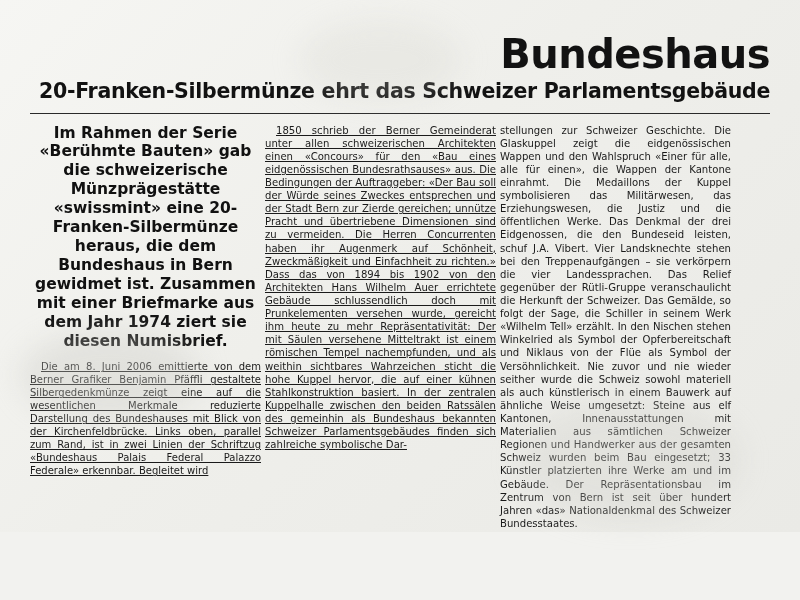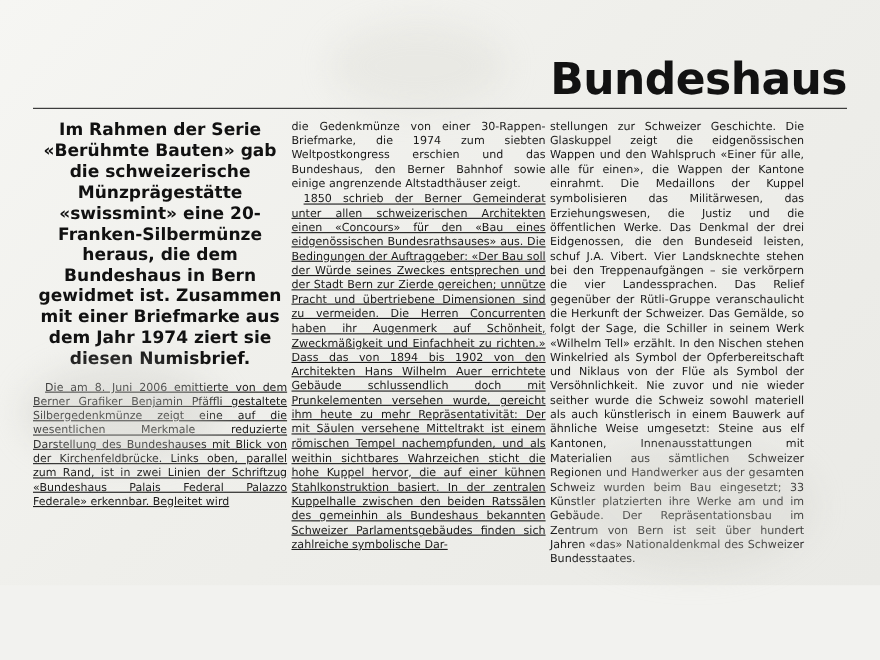"Bundeshaus" .page { padding: 52px 30px 20px 30px -> 34px 30px 20px 30px }
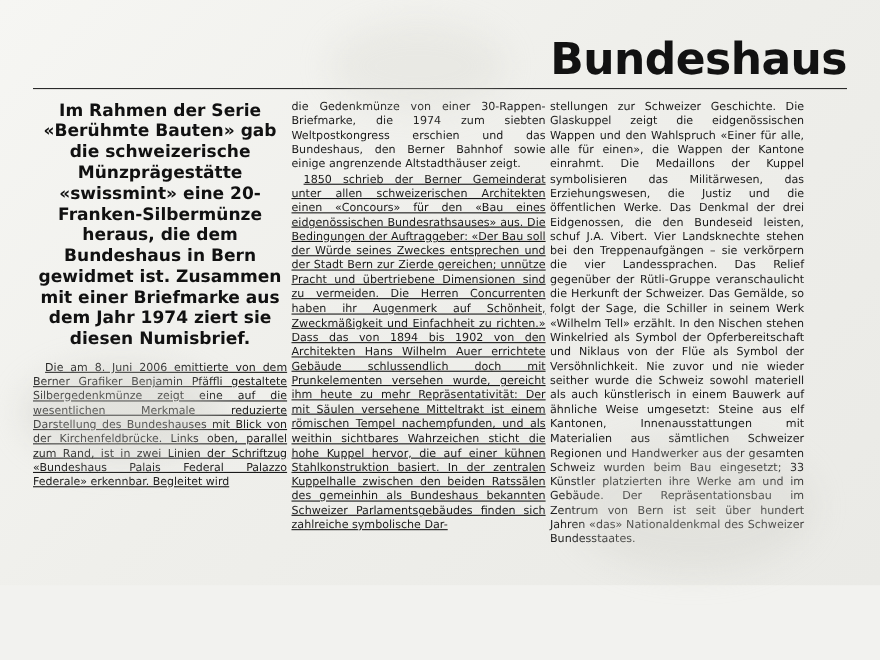"20-Franken-Silbermünze ehrt das" h2.subhead { html: none -> <h2>20-Franken-Silbermünze ehrt das Schweizer Parlamentsgebäude</h2> }
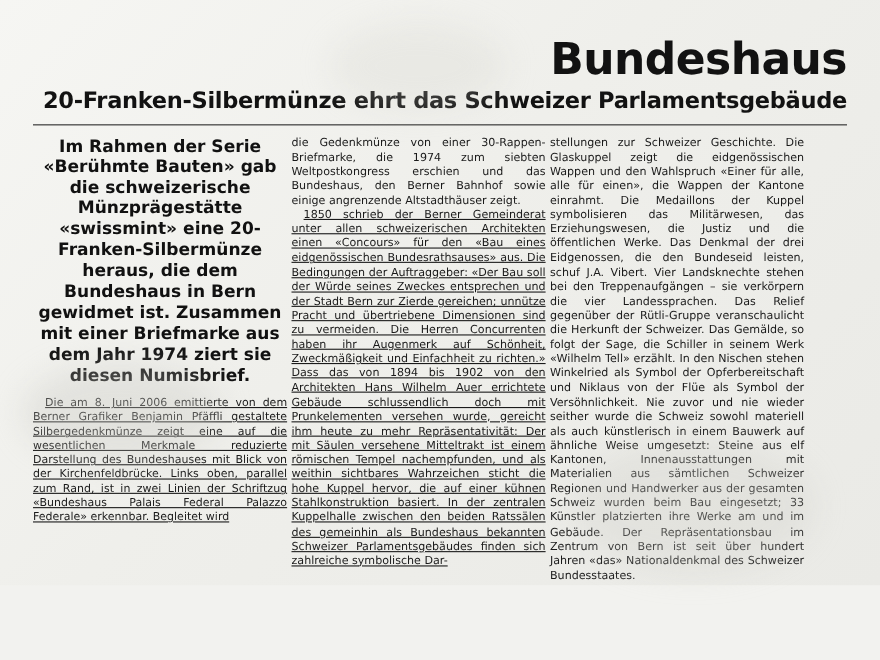"die Gedenkmünze von einer" p.body-text { html: <p>die Gedenkmünze von einer 30-Rappen-Briefmarke, die 1974 zum siebten Weltpostkongress erschien und das Bundeshaus, den Berner Bahnhof sowie einige angrenzende Altstadthäuser zeigt.</p> -> none }
